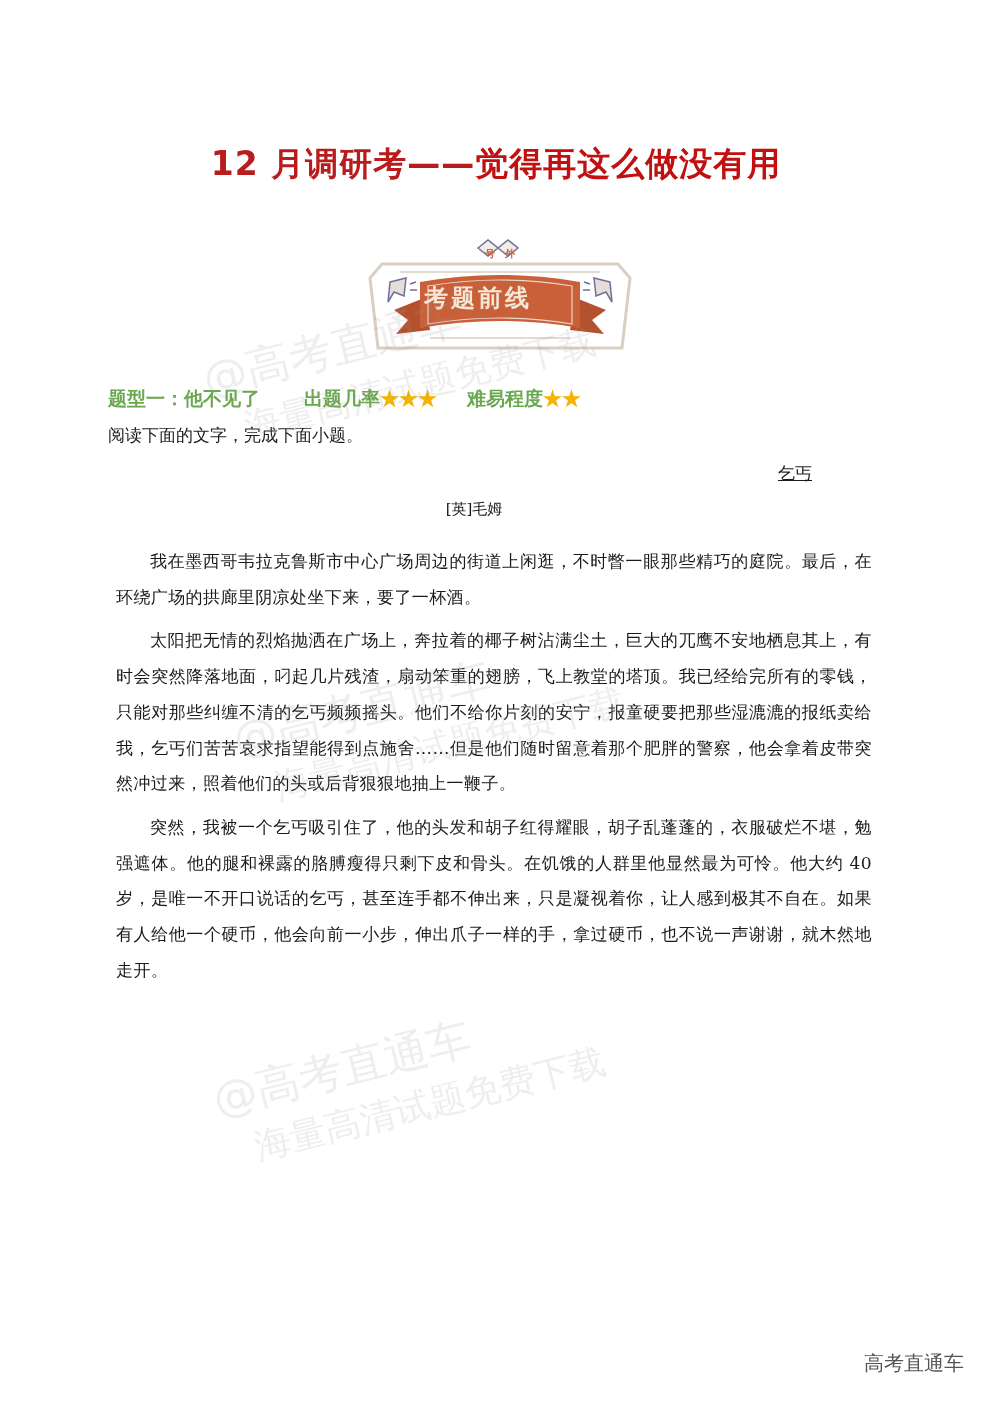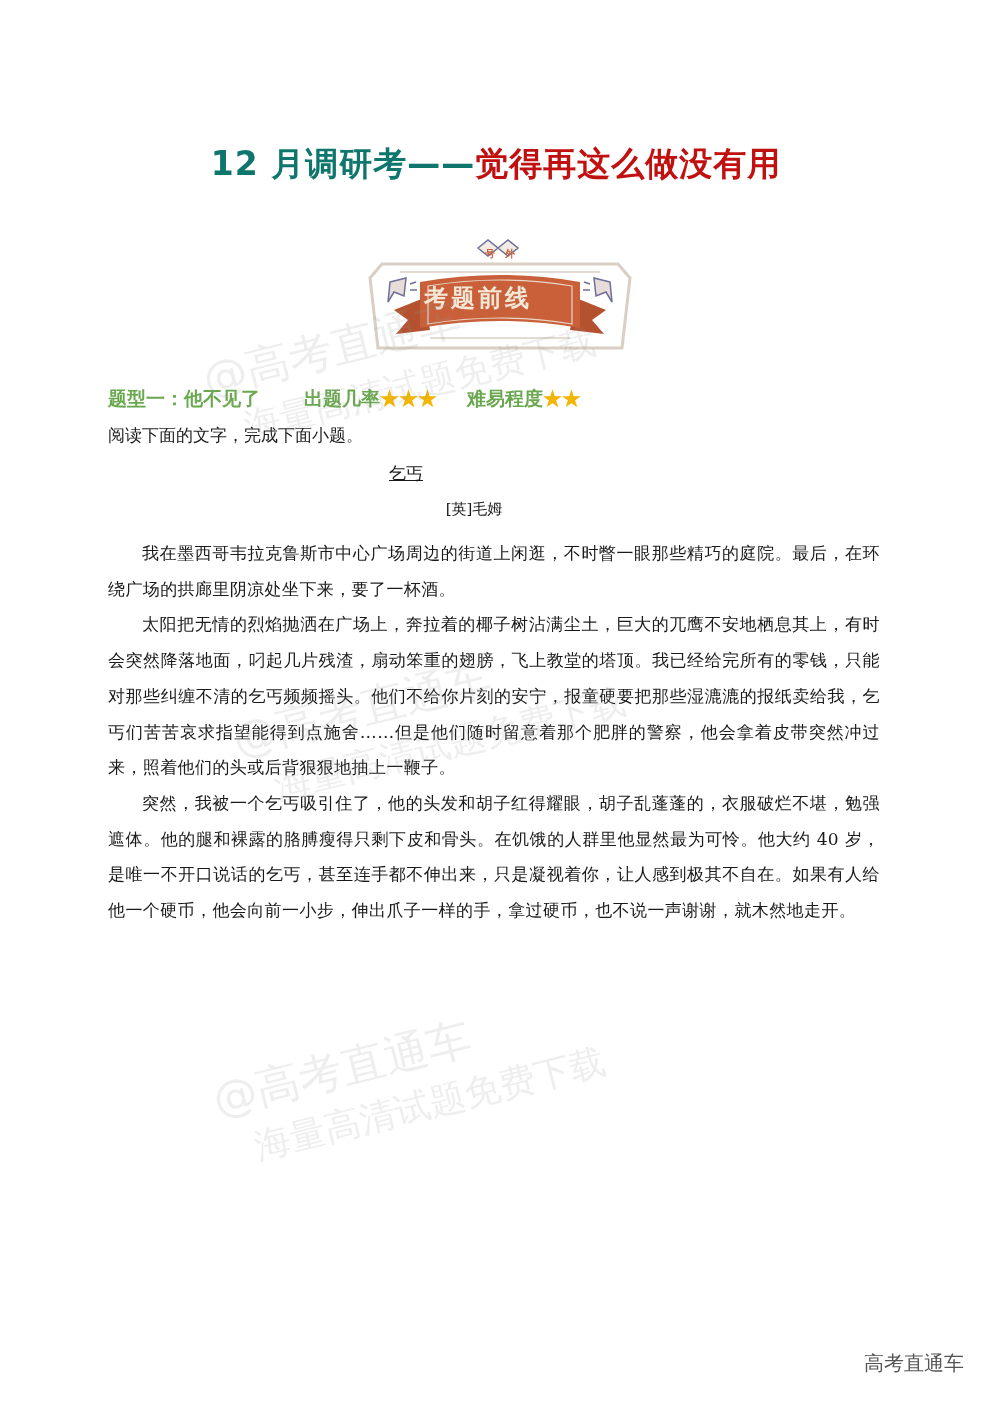"12 月调研考——" .title-part1 { color: #0f766e -> #b91c1c }
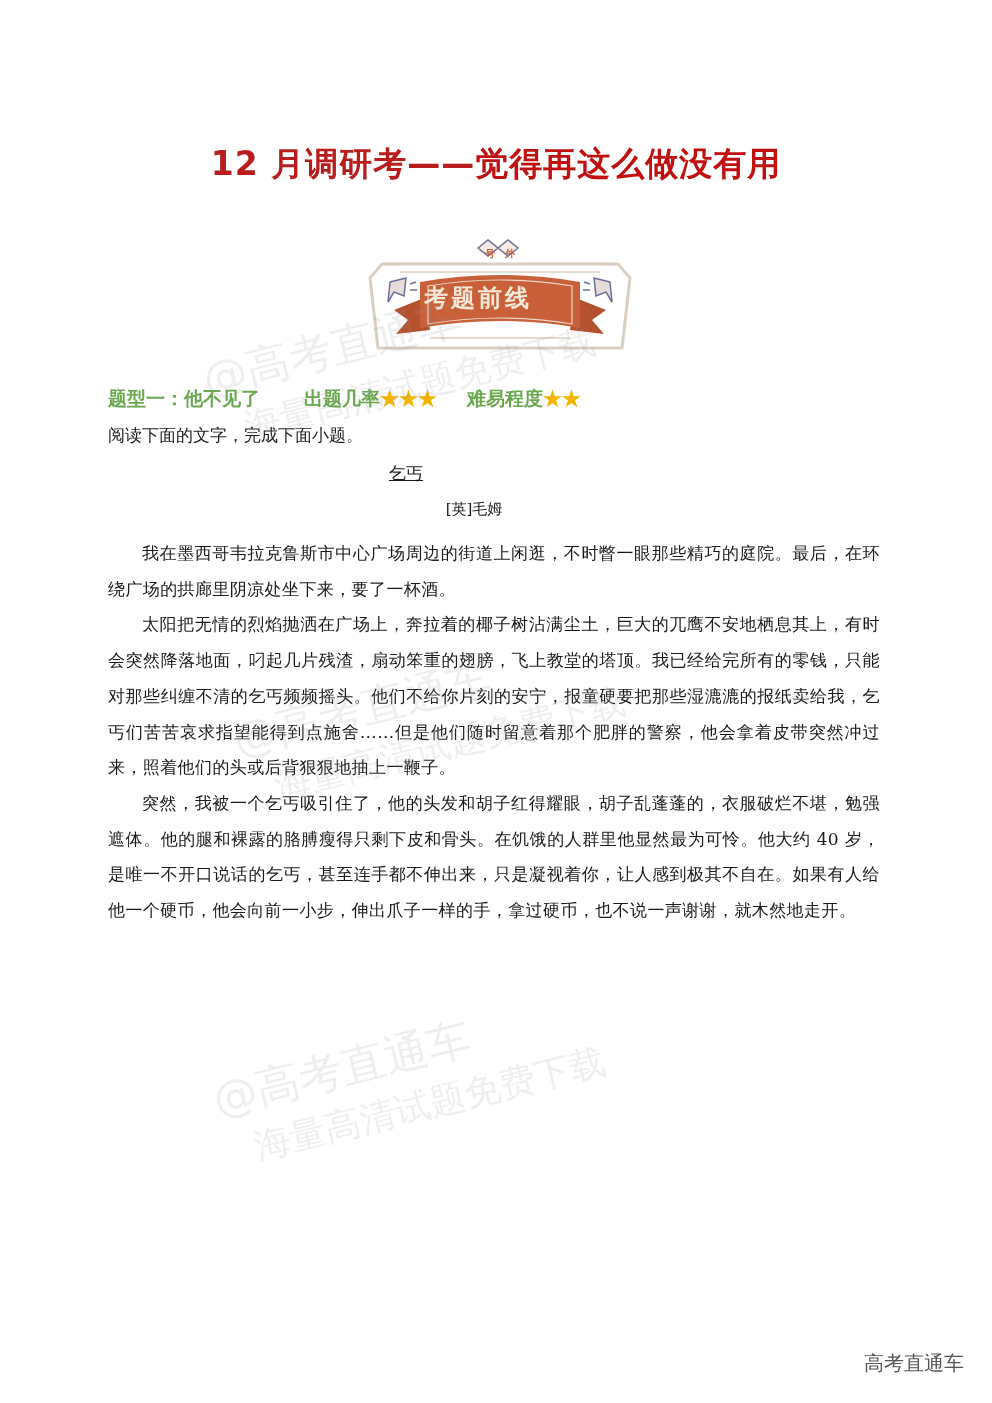"乞丐" .story-title { text-align: center -> right }
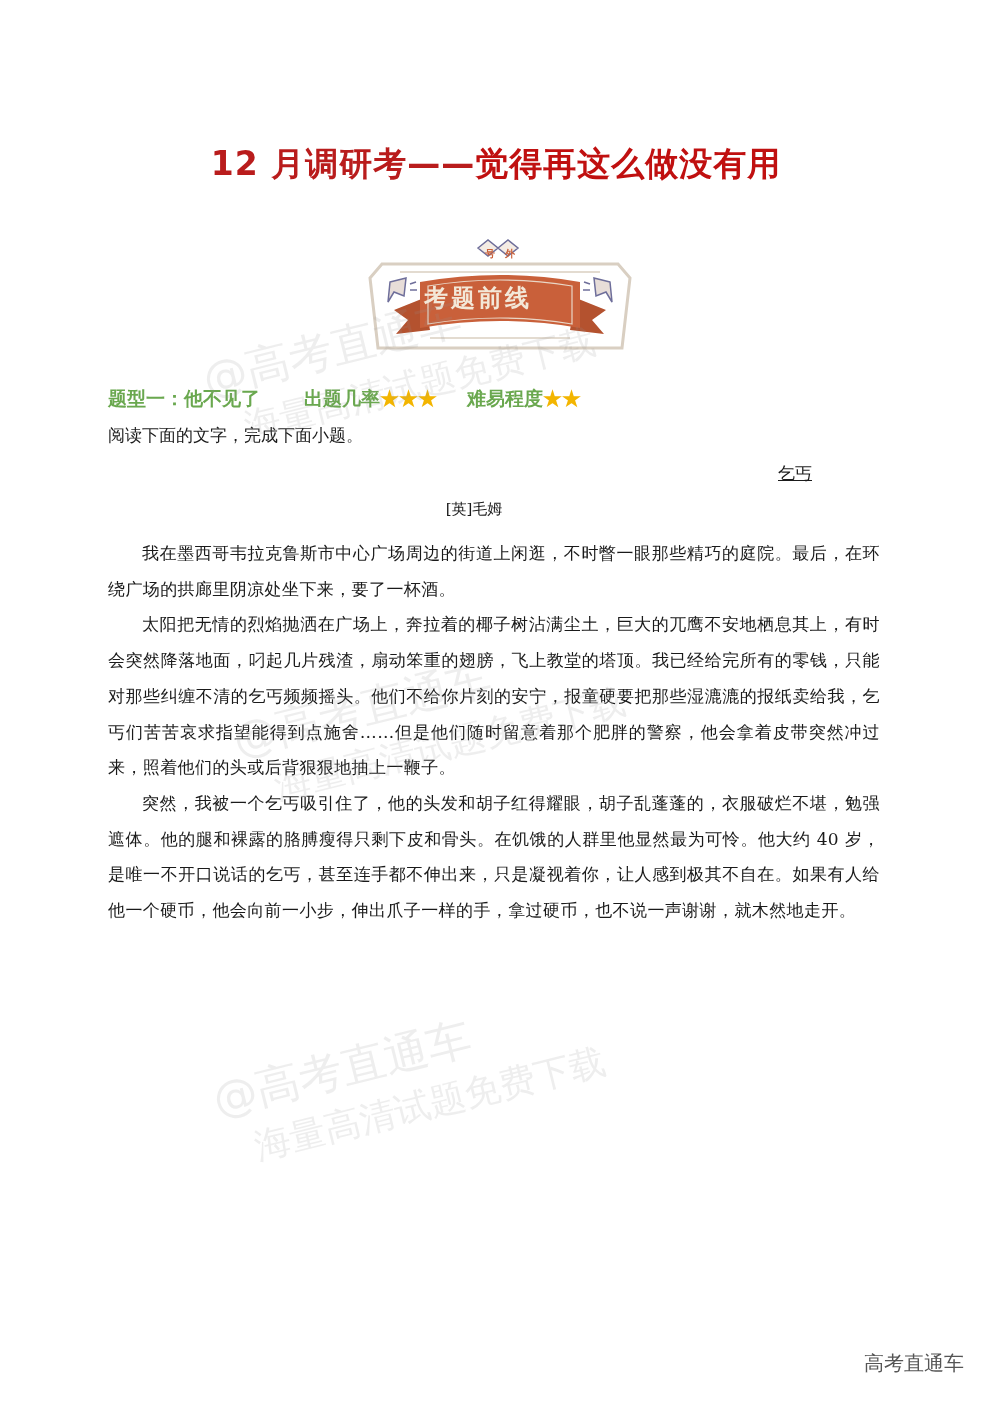"我在墨西哥韦拉克鲁斯市中心广场周边的街道上闲逛，不时瞥一眼那些精巧的庭院。最后，" .para { margin: 0 -> 8px }
